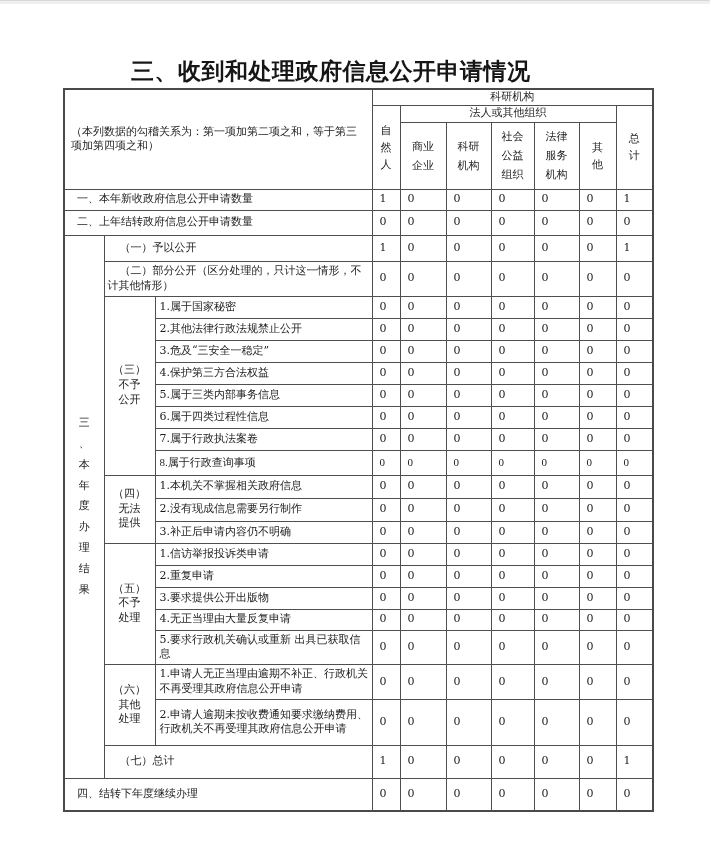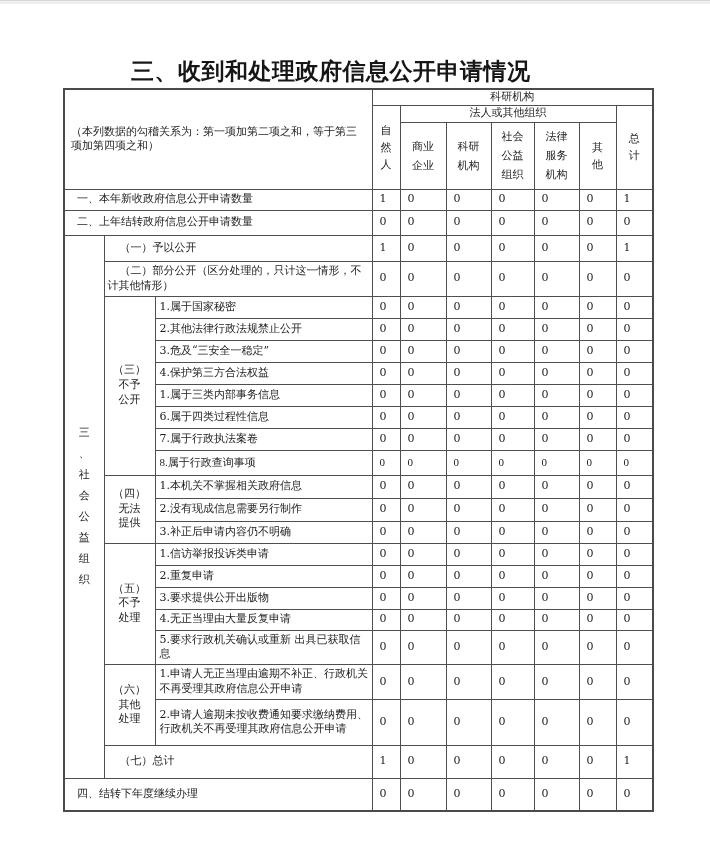"1.属于三类内部事务信息" td.label-cell { text: 1 -> 5 }
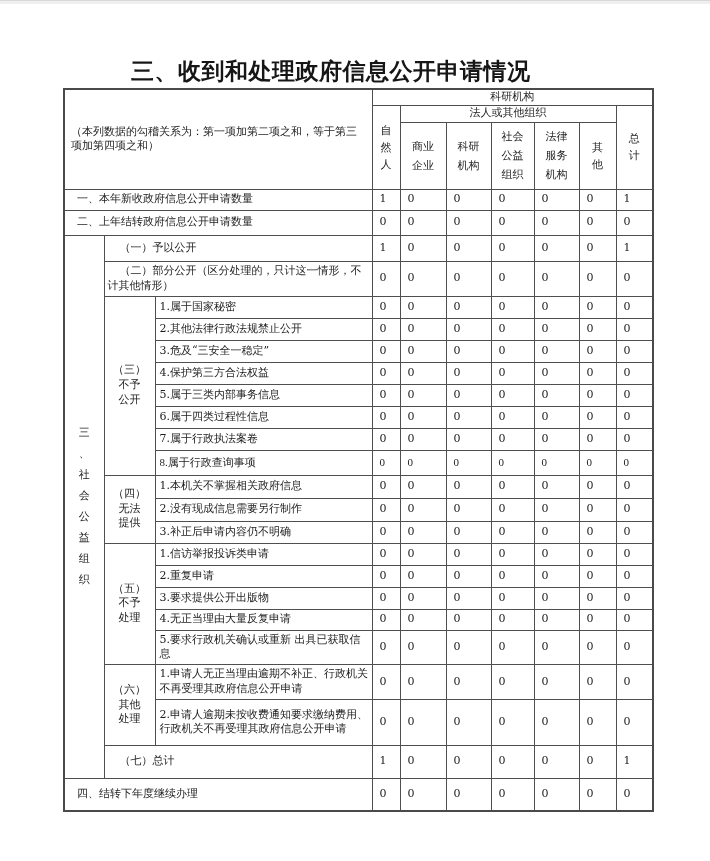"三、社会公益组织" span.vtext { text: 社会公益组织 -> 本年度办理结果 }
